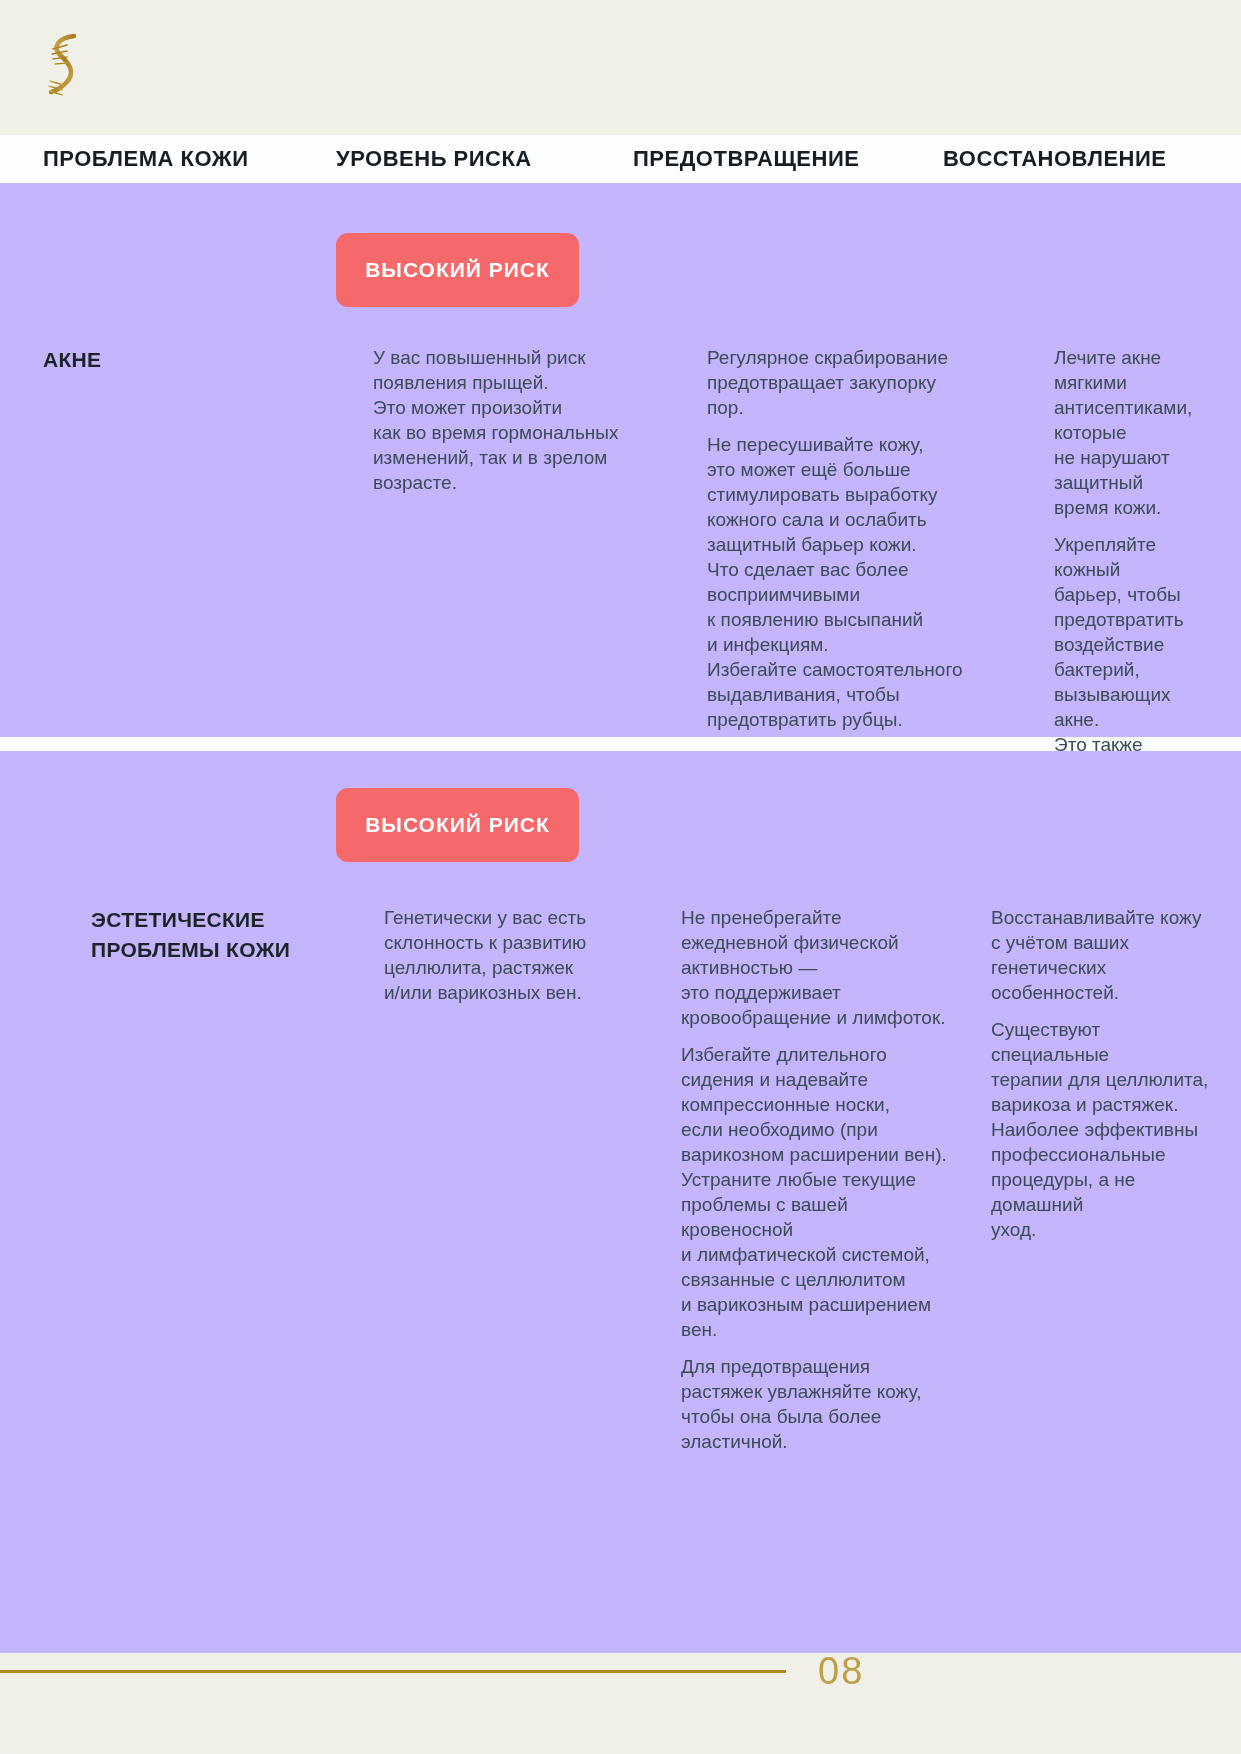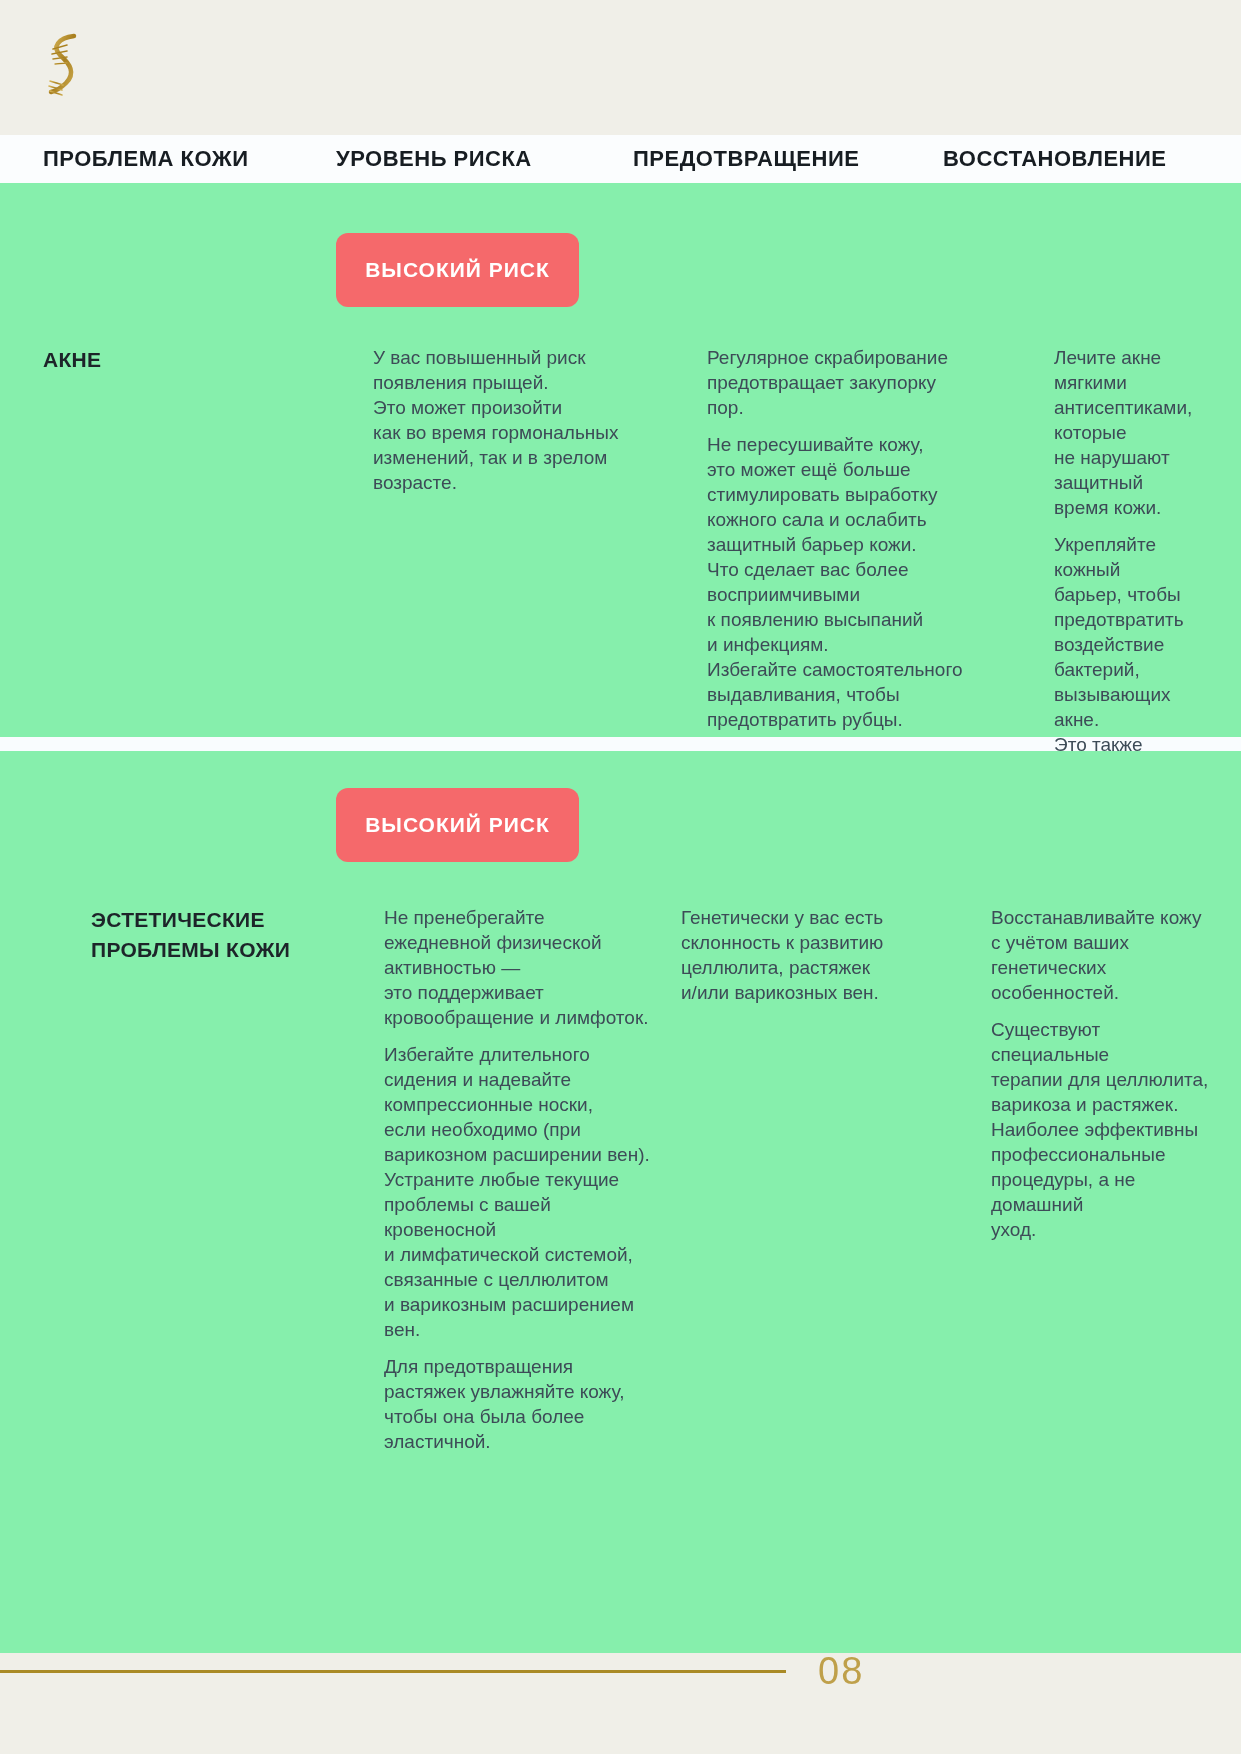"ВЫСОКИЙ РИСК" .section { background: #86efac -> #c4b5fd }
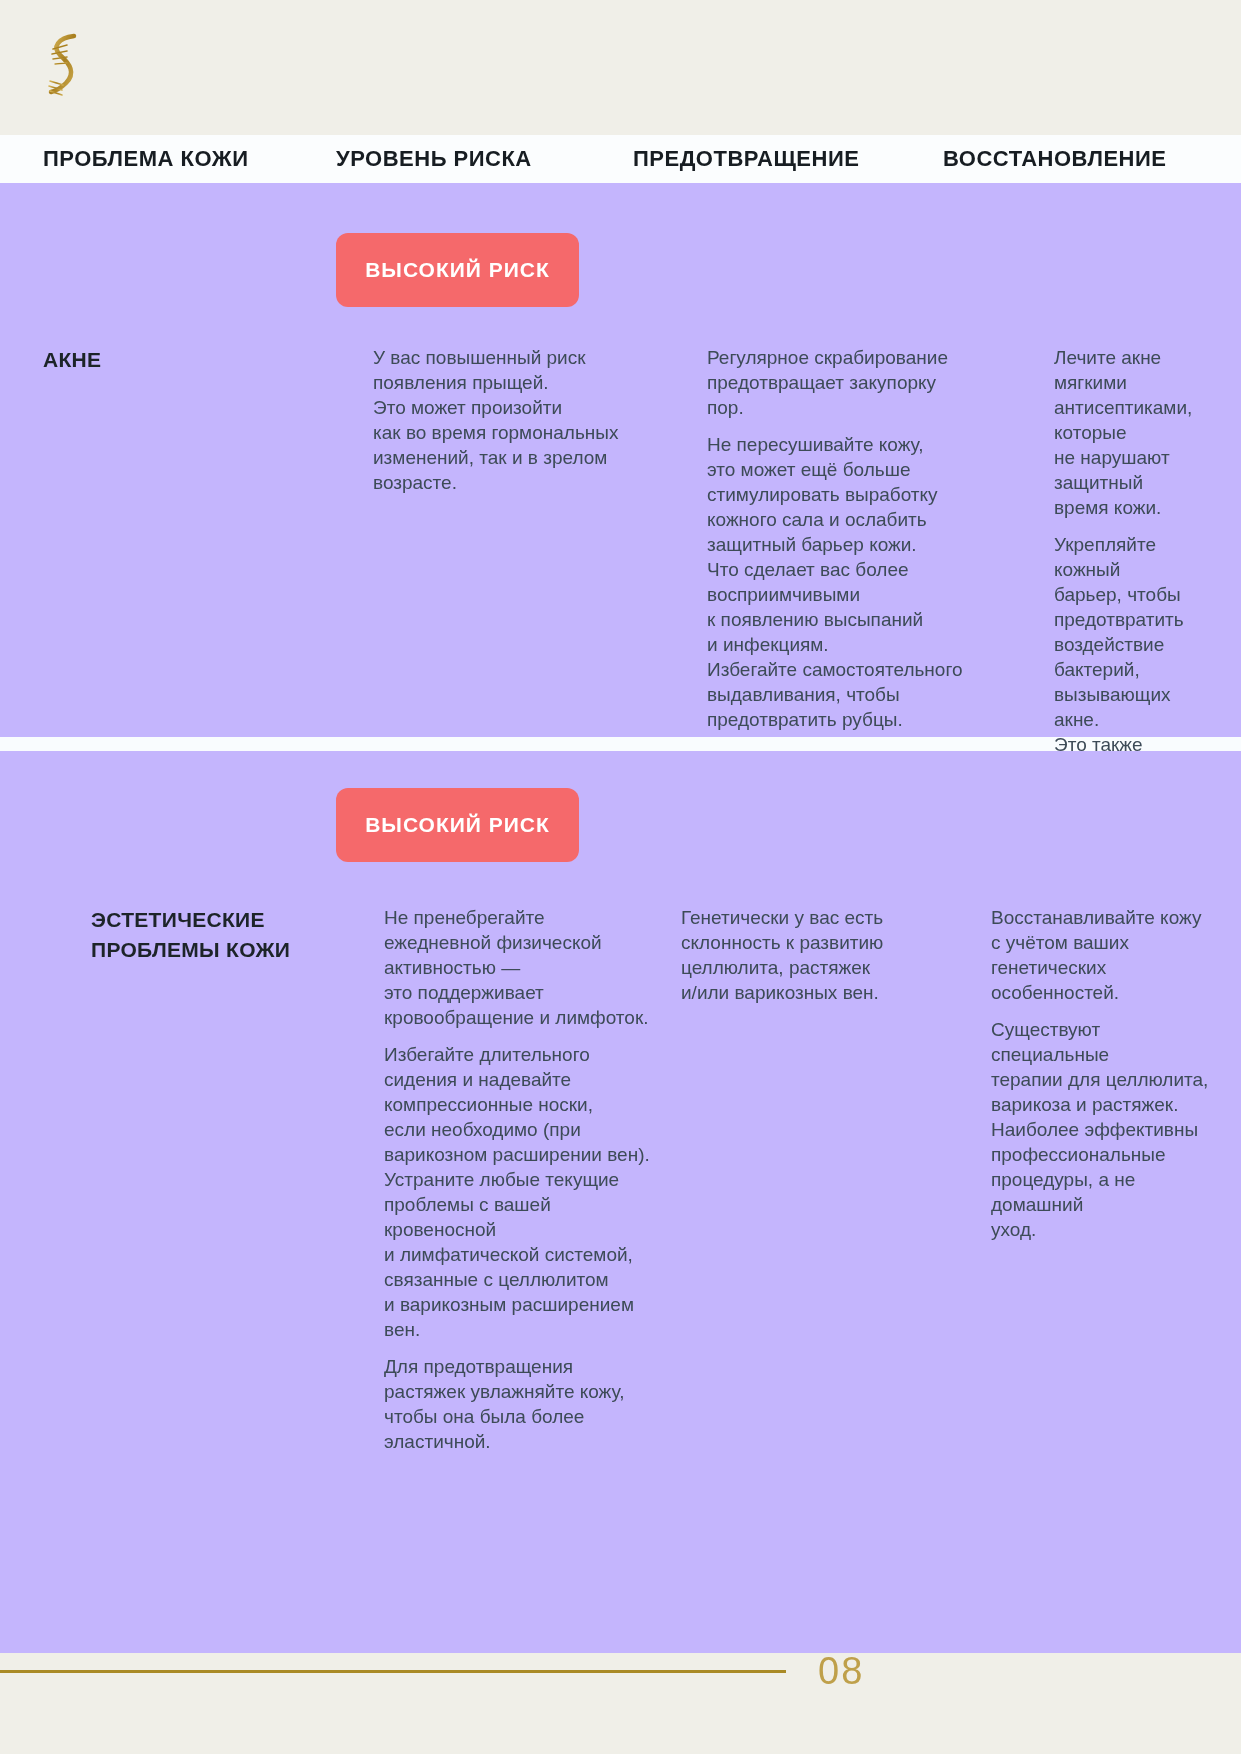"Не пренебрегайте" div.cell { order: before "Генетически у вас есть" -> after "Генетически у вас есть" }
